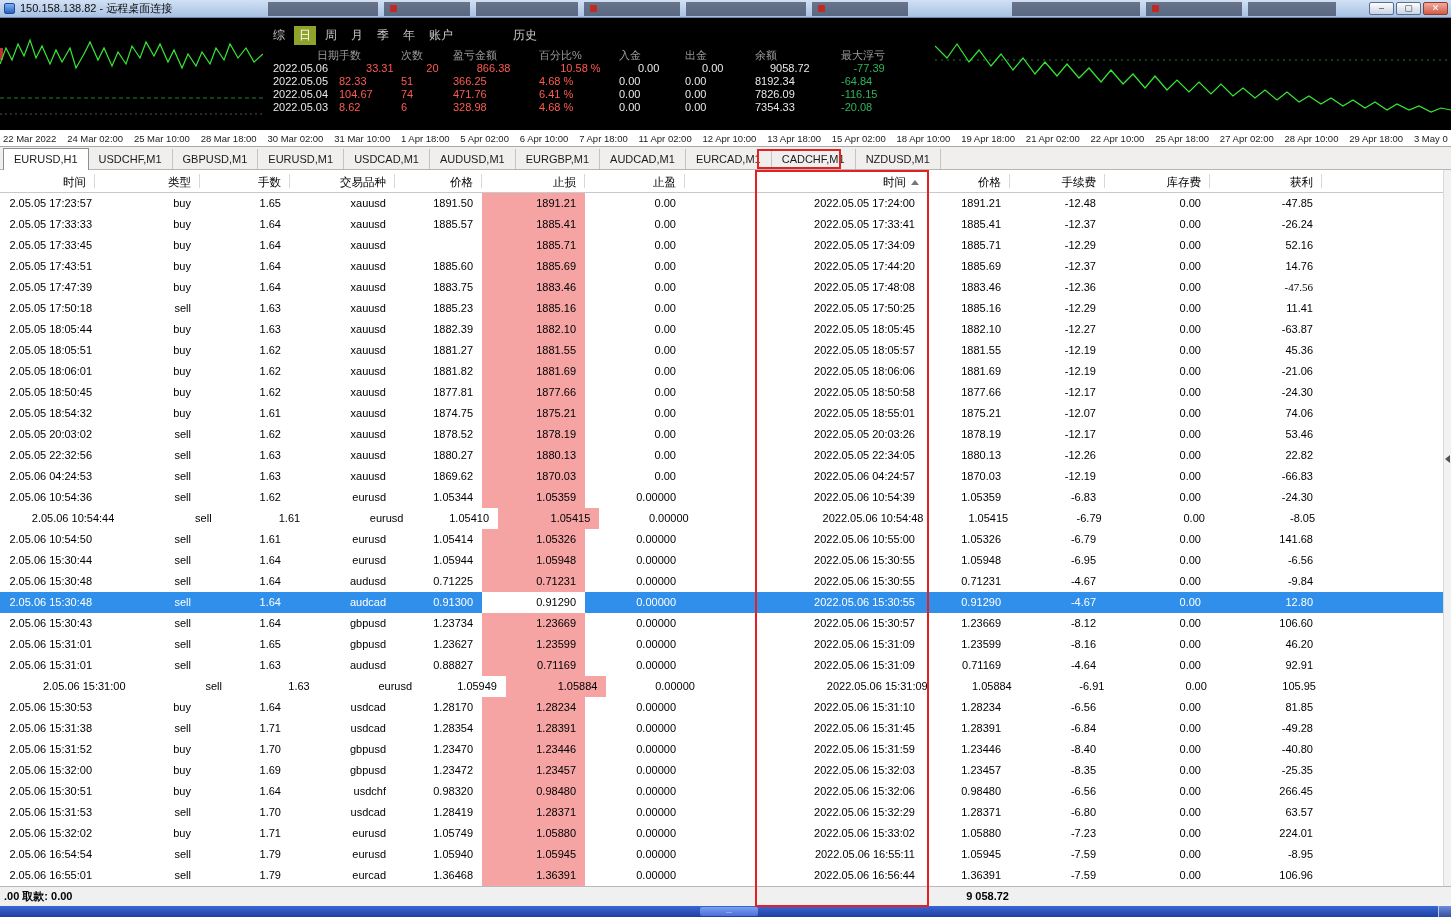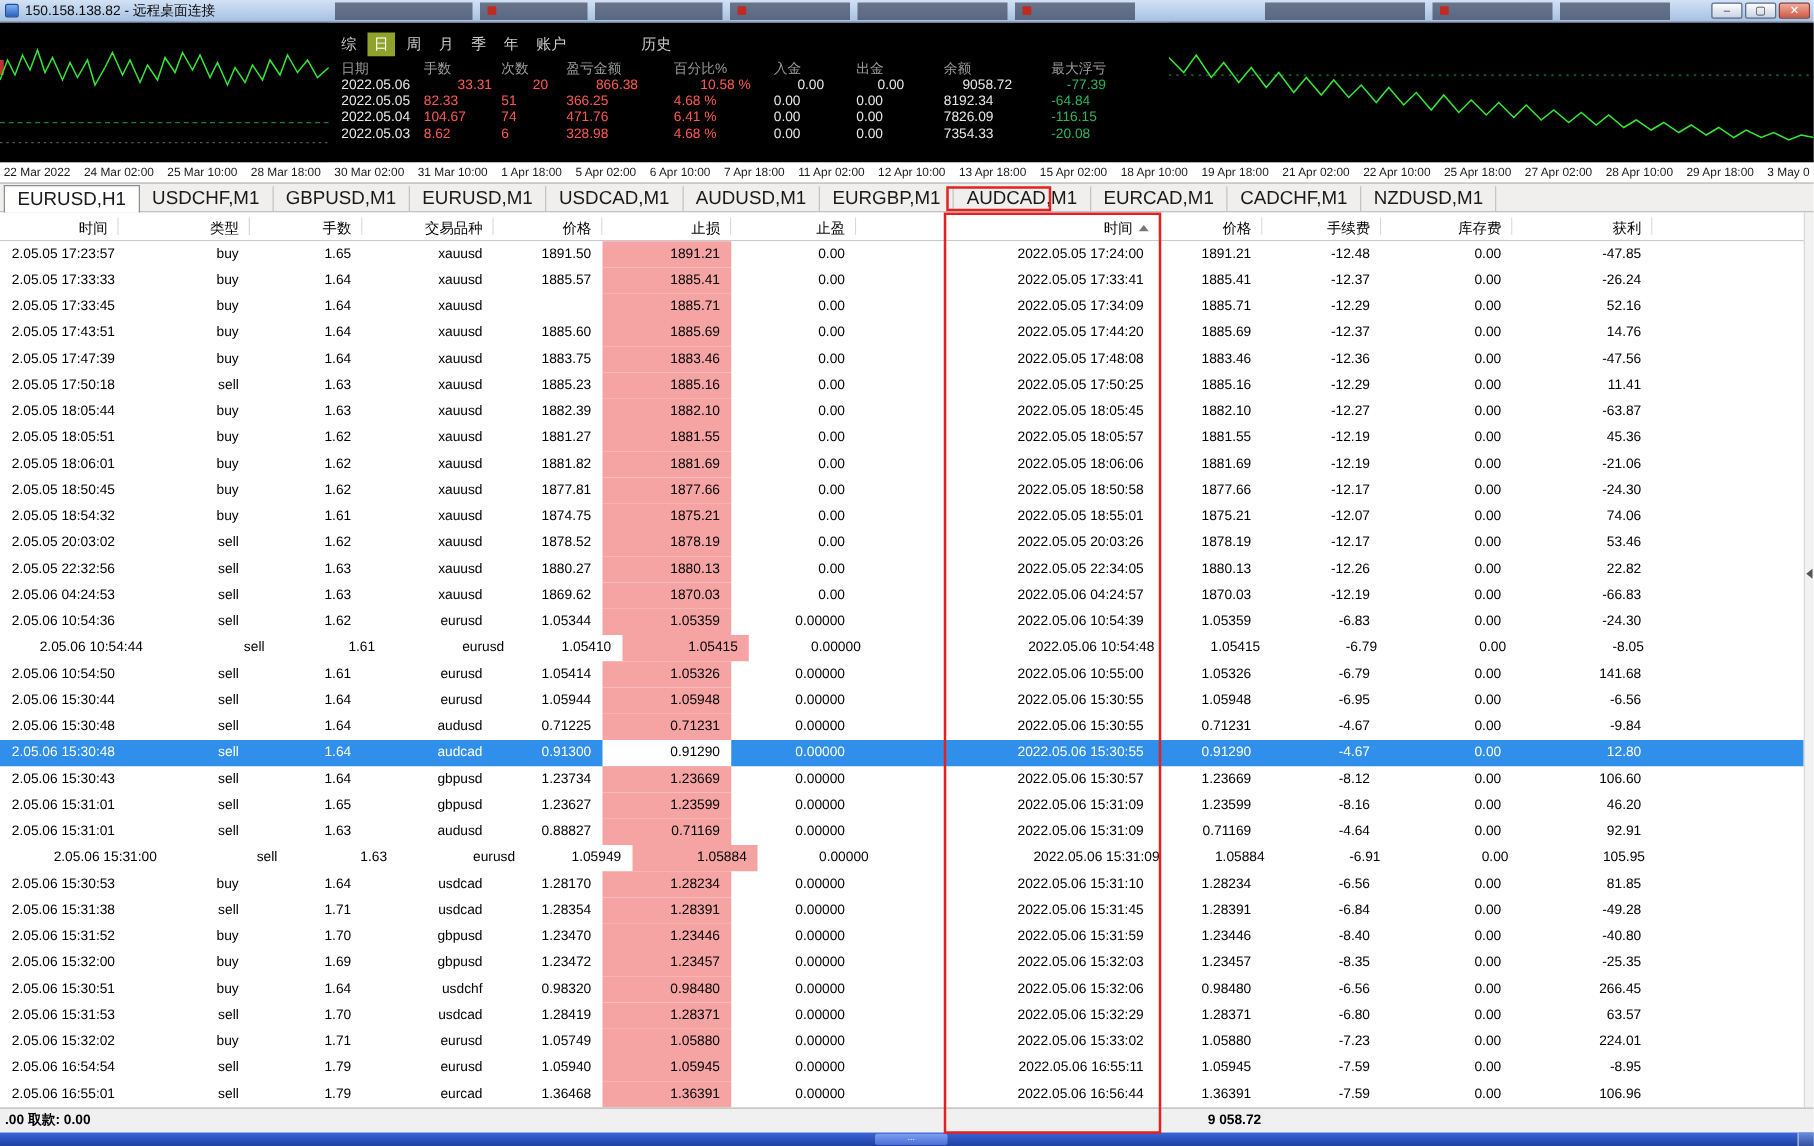"日期" div.scell { text-align: none -> right }
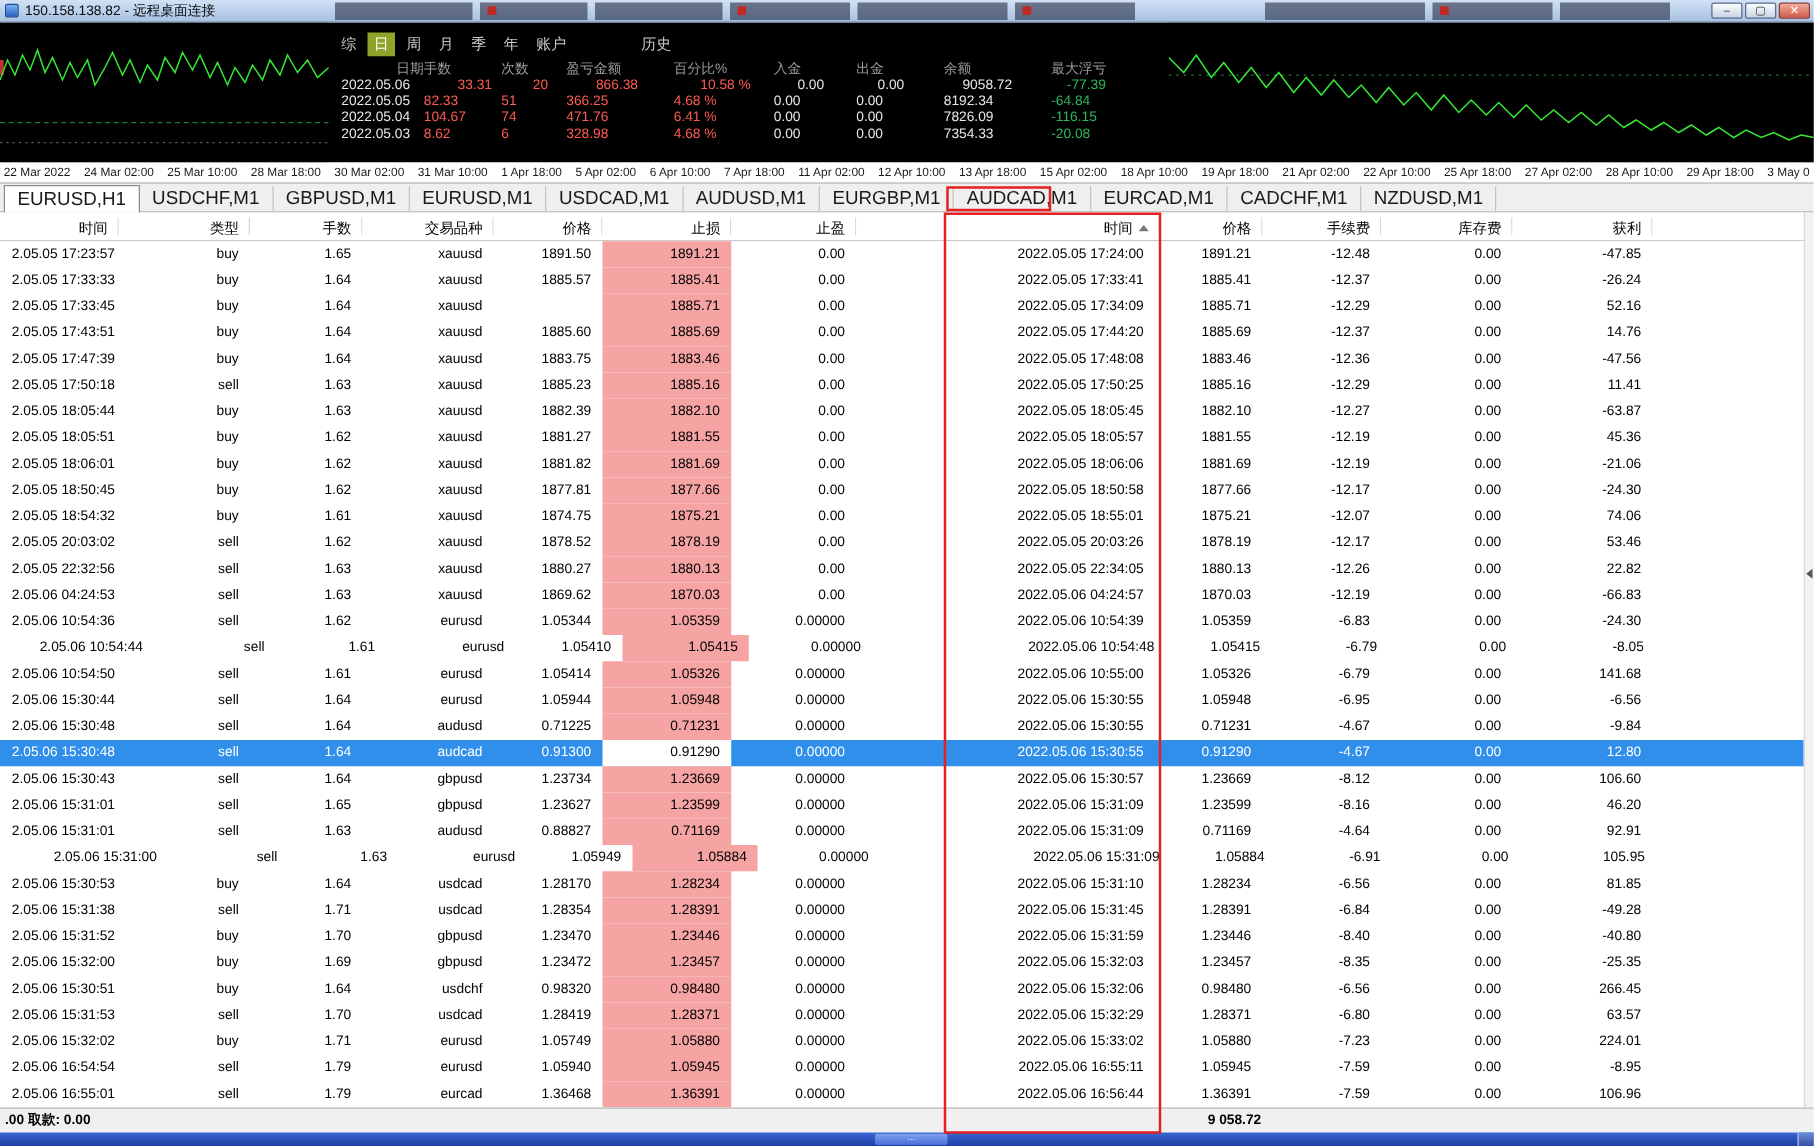"EURUSD,H1" .symbol-tabs { font-size: 15px -> 11px }
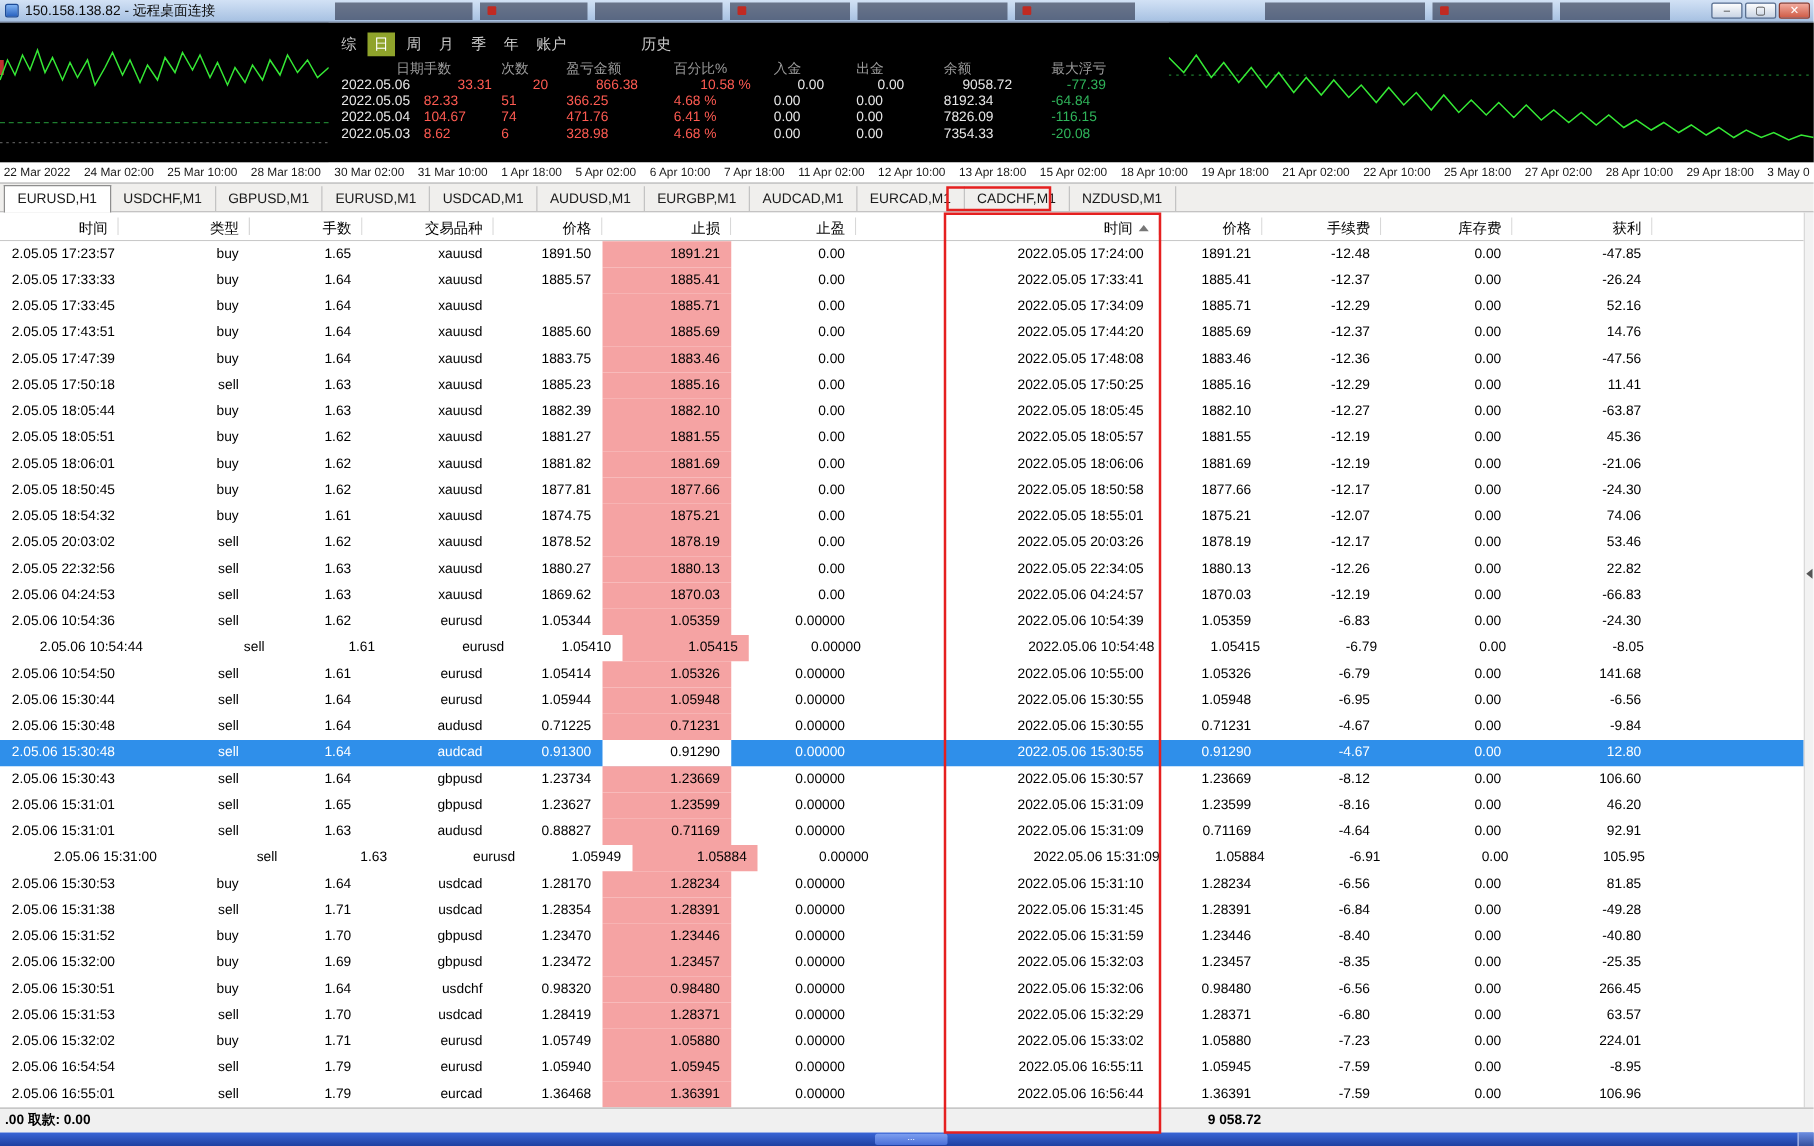"-47.56" div.gcell { font-family: none -> Liberation Serif, serif }
